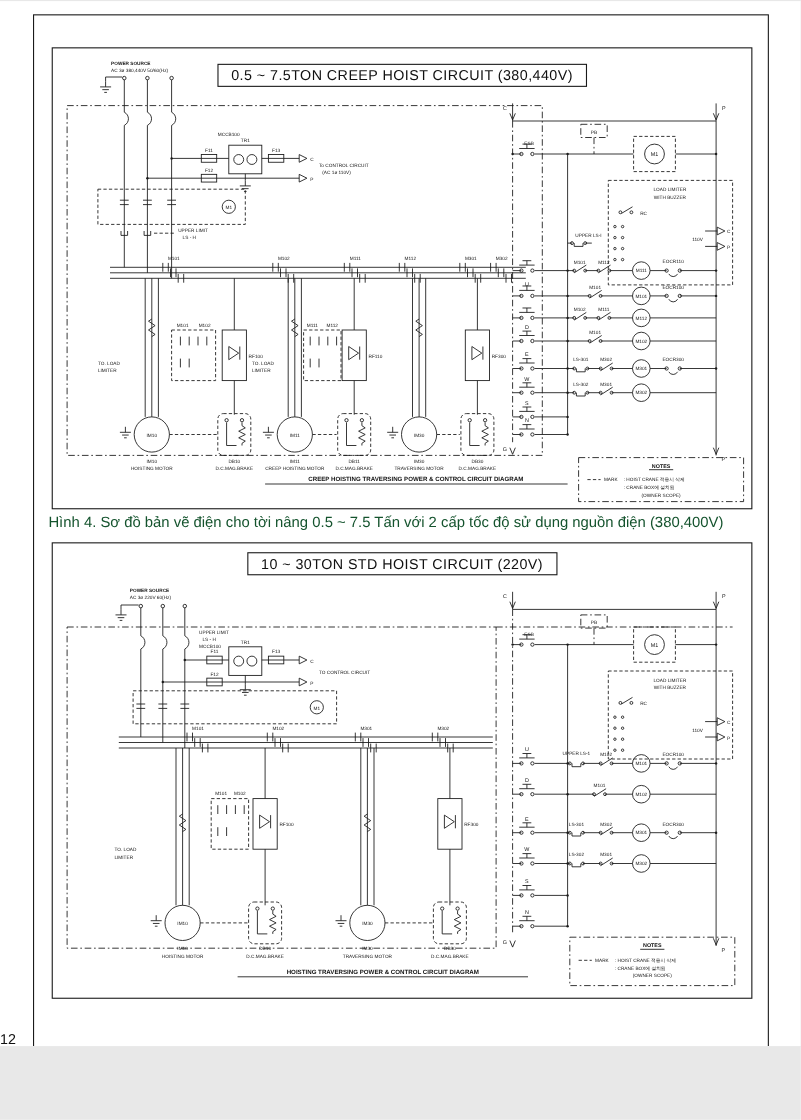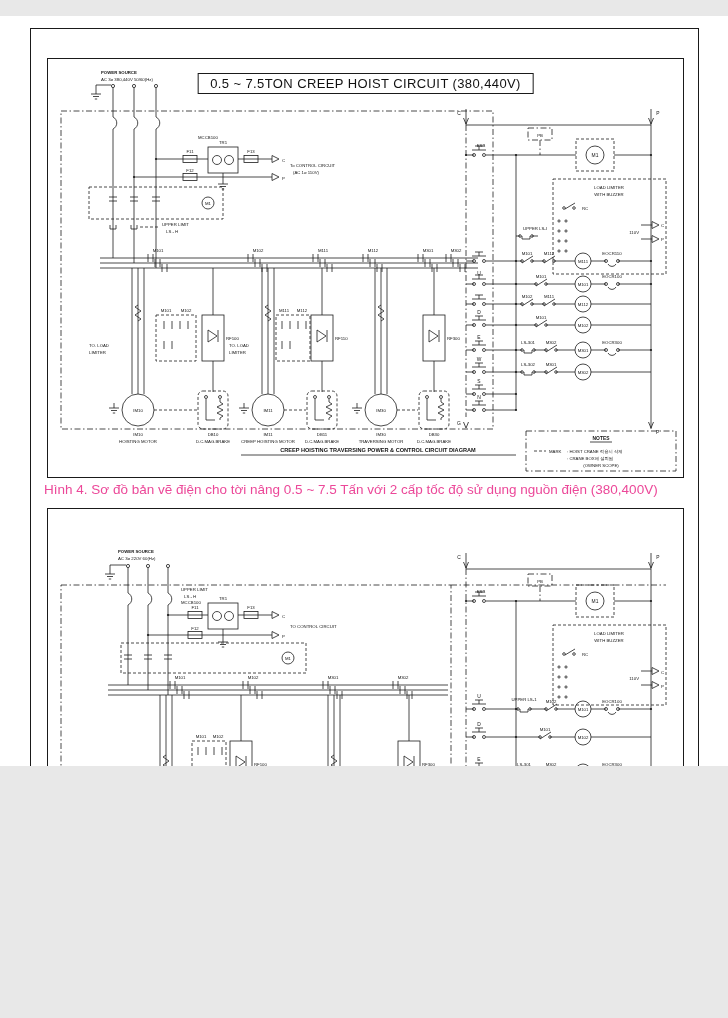"0.5 ~ 7.5TON CREEP HOIST" .page { height: 750px -> 950px; margin: 16px auto -> 1px auto }
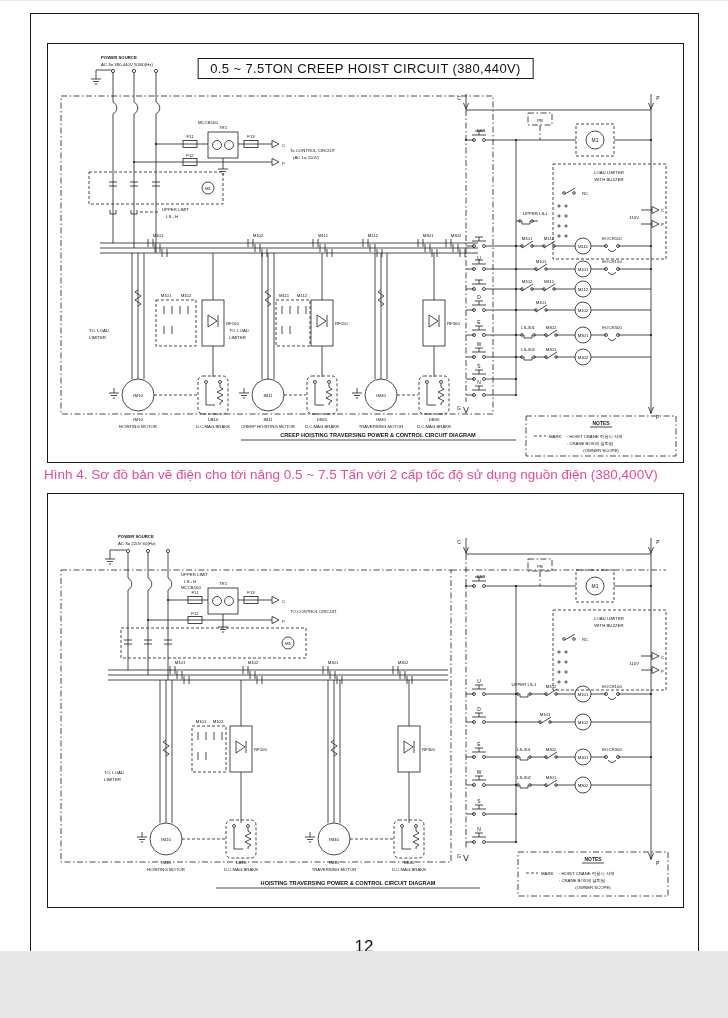"Hình 4. Sơ đồ bản" .caption { color: #ec4899 -> #14532d }
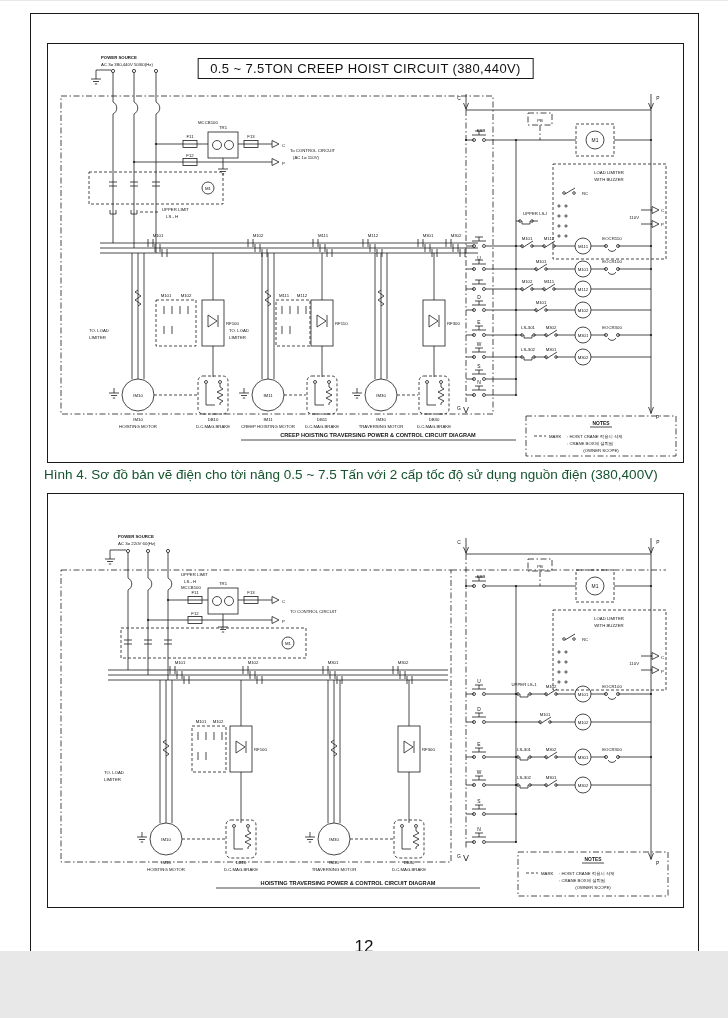"10 ~ 30TON STD HOIST" div.titlebox { html: none -> <div>10 ~ 30TON STD HOIST CIRCUIT (220V)</div> }
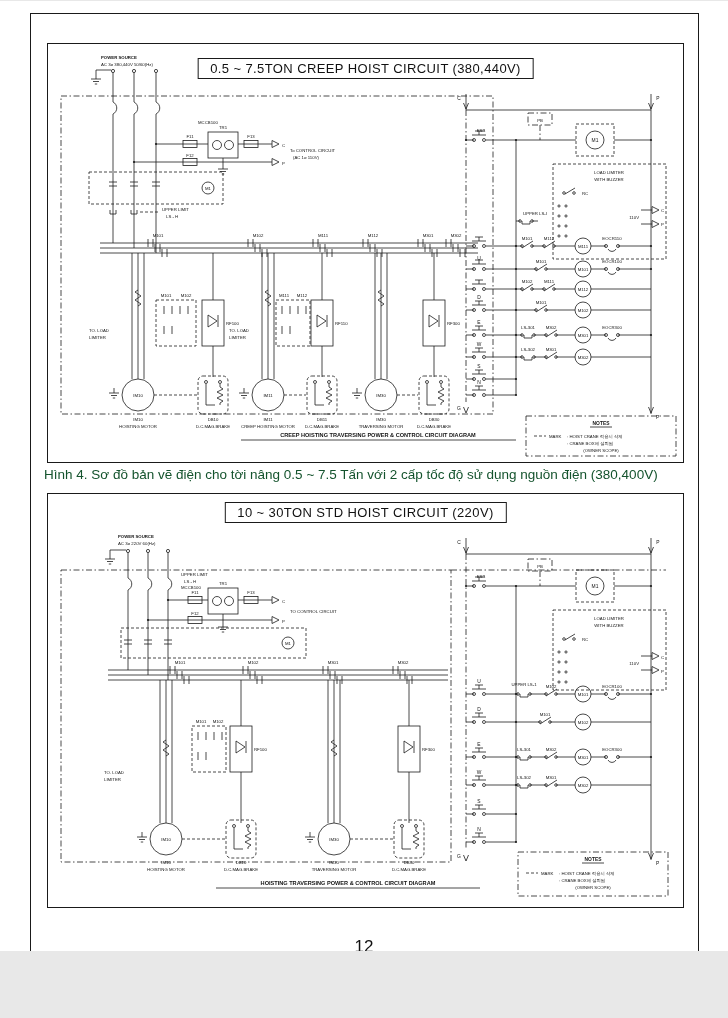"12" .pagenum { font-size: 17px -> 13px; text-align: center -> left }
